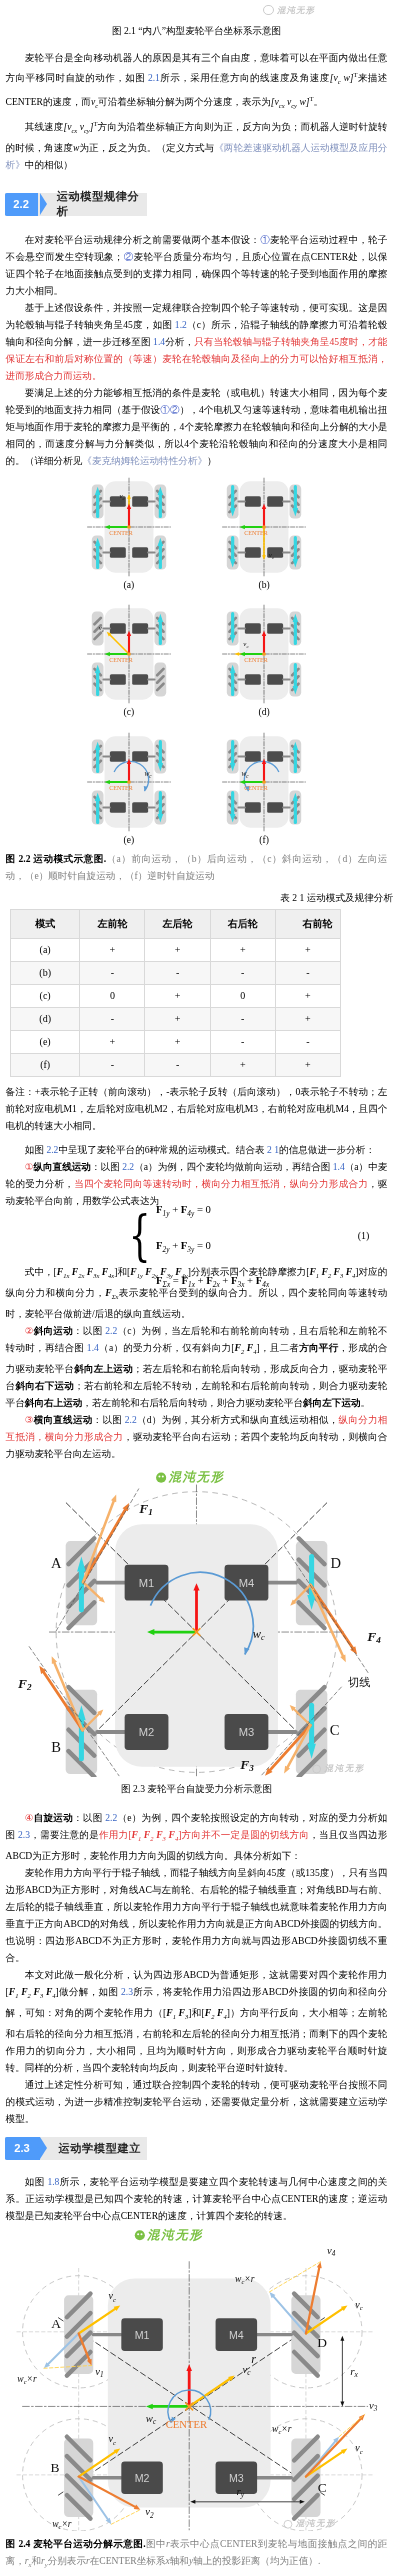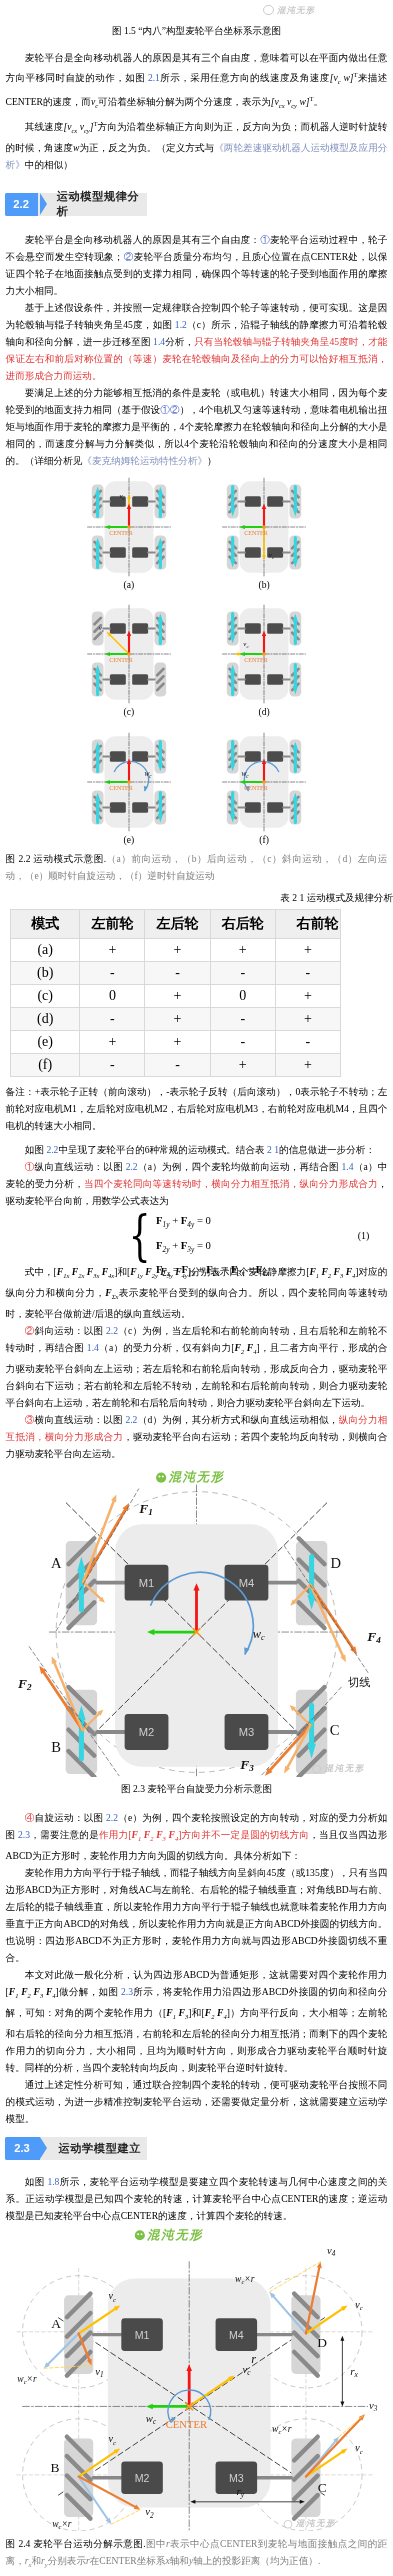"图 1.5 “内八”构型麦轮平台坐标系示意图" p.cap-center { text: 1.5 -> 2.1 }
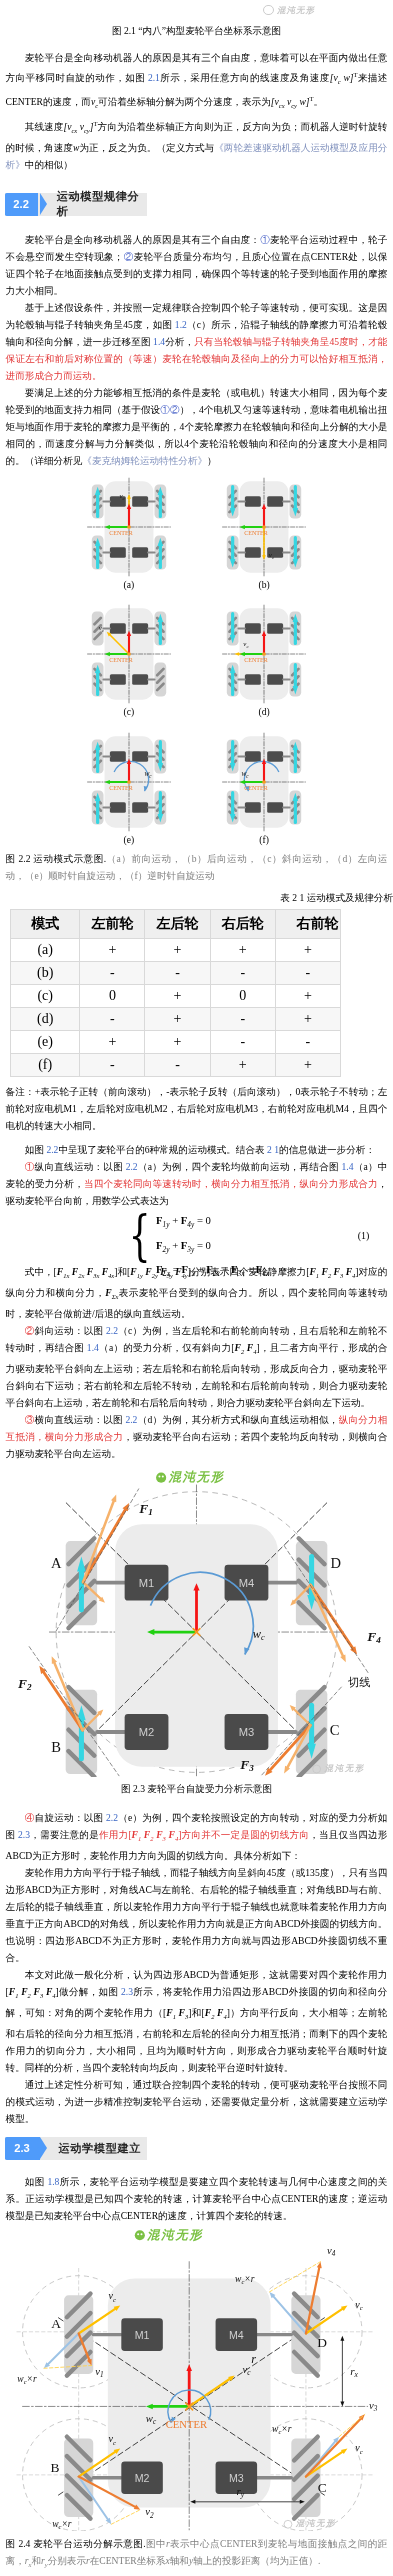"麦轮平台是全向移动机器人的原因是其有三个自由度：" span.s-n { text: 麦轮平台是全向移动机器人的原因是其有三个自由度 -> 在对麦轮平台运动规律分析之前需要做两个基本假设 }
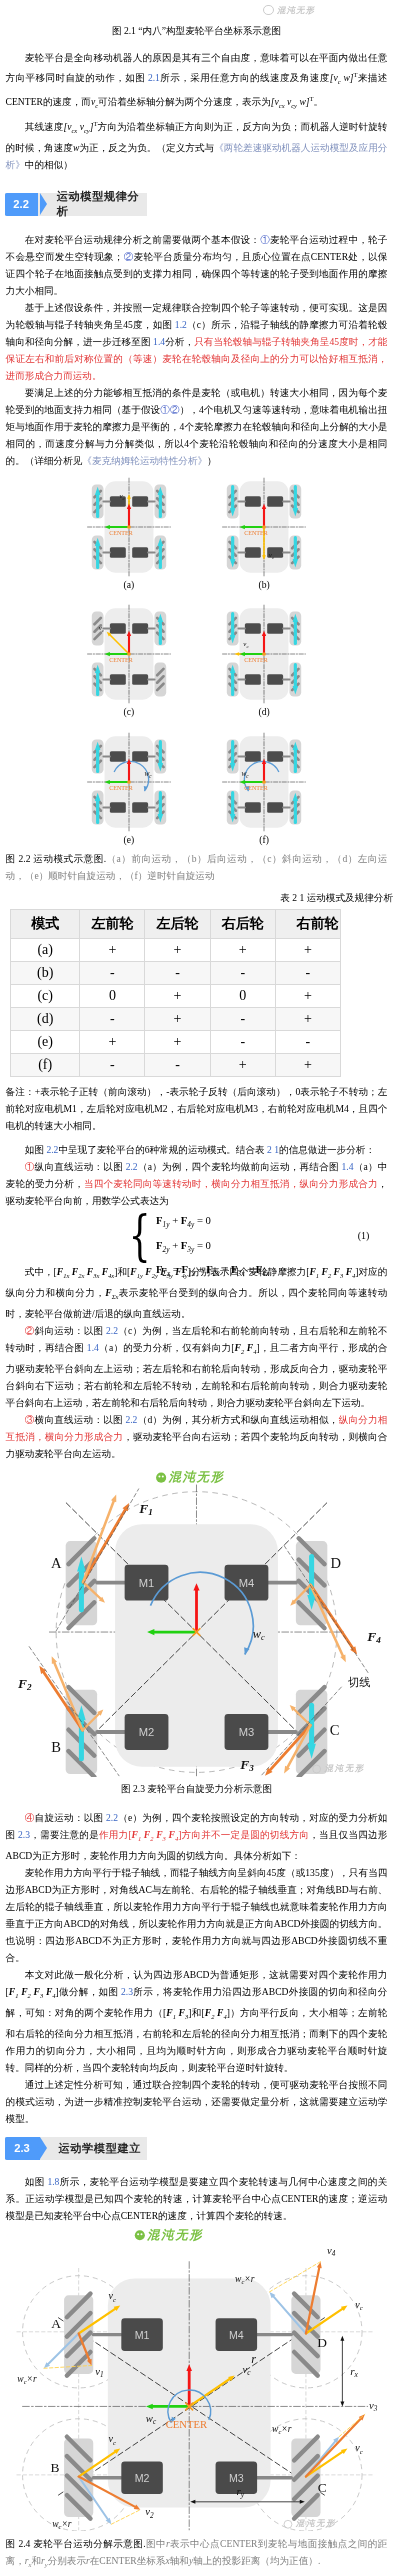"图 2.2 运动模式示意图." .s-b { font-weight: 400 -> 700 }
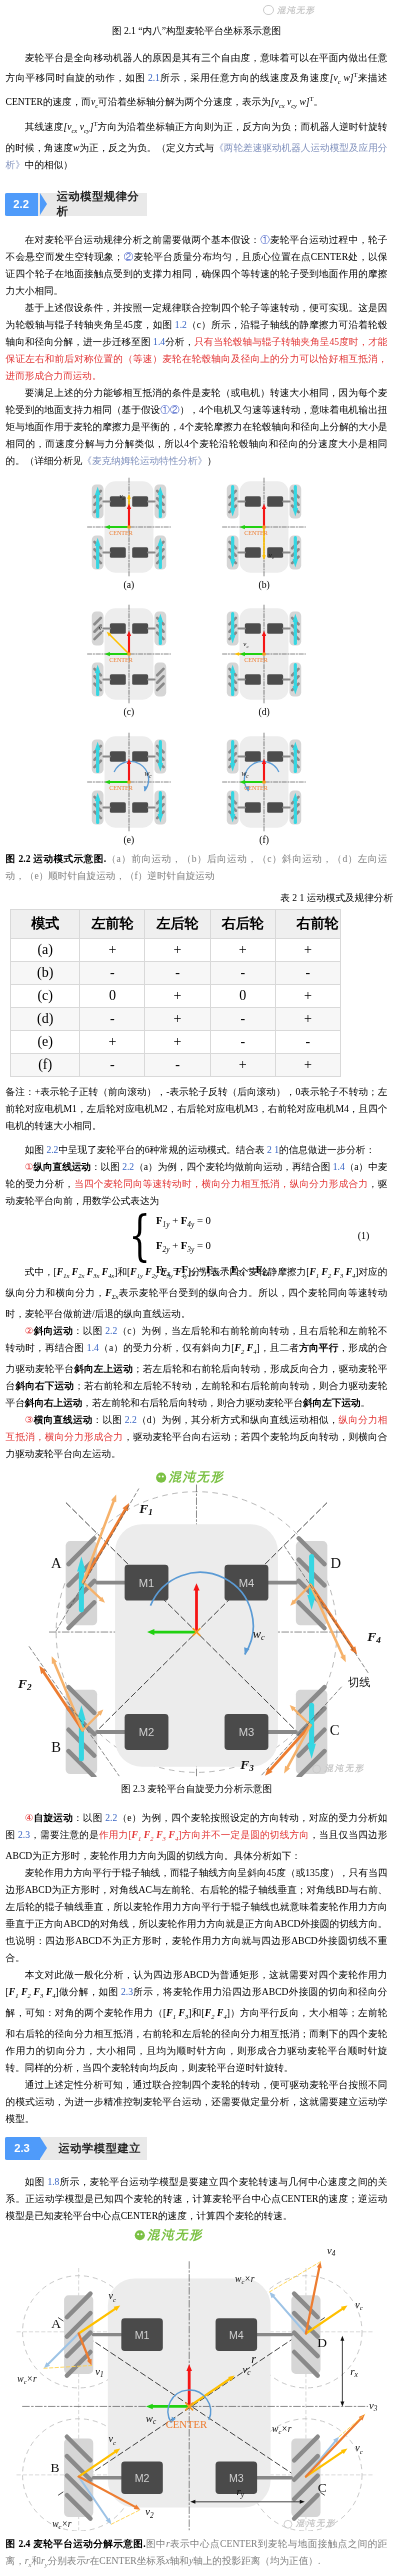"模式" table { font-size: 14px -> 10px }
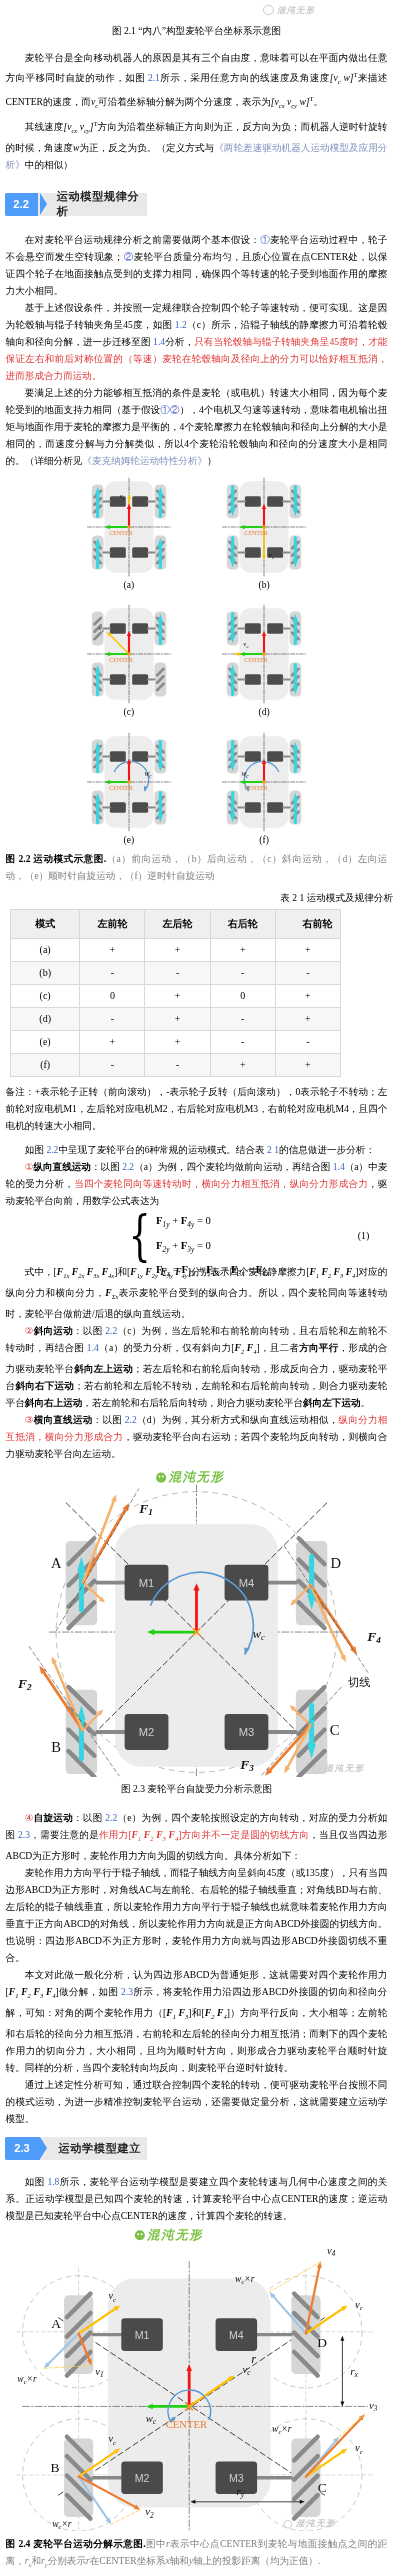"F1y + F4y = 0" .eq-lines { gap: 4px -> 15px }
